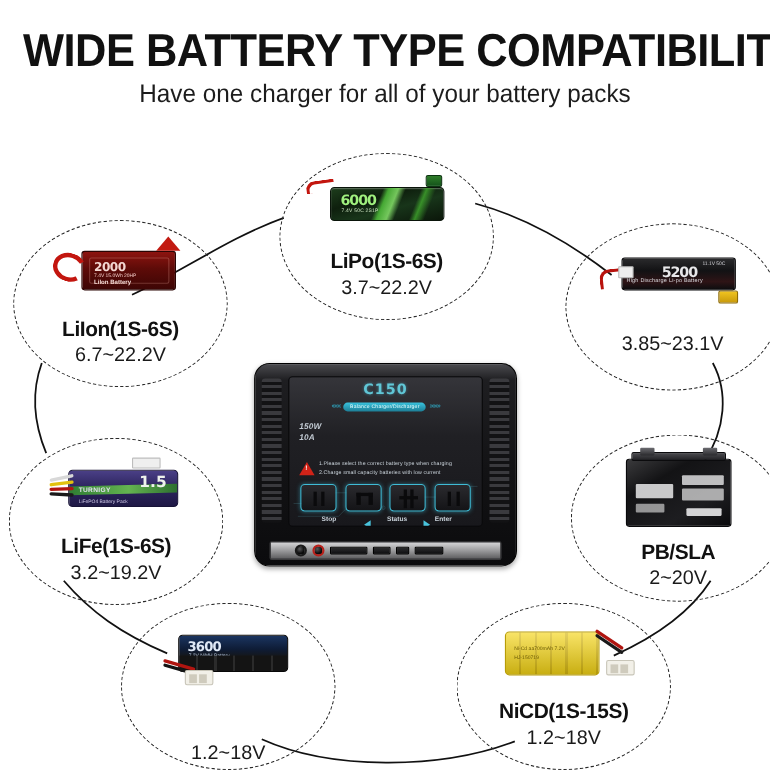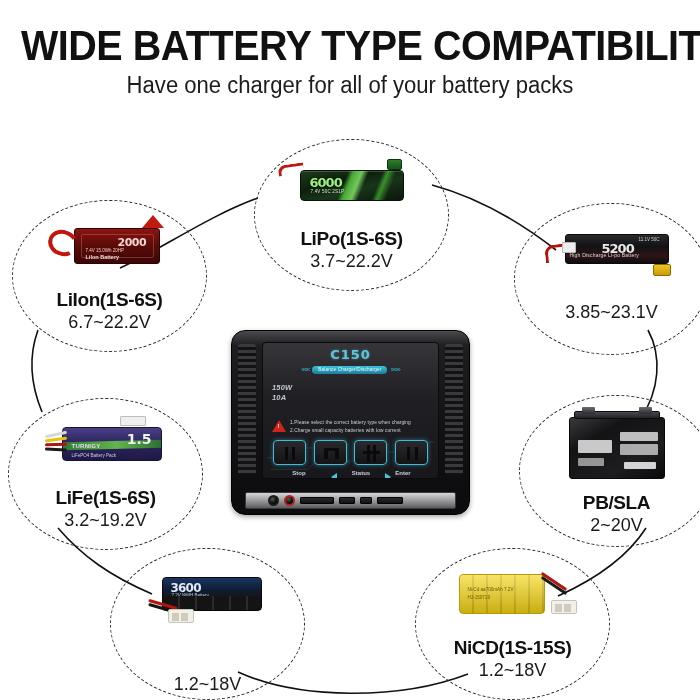"2000" .liion-num { margin-left: 32px -> none }
